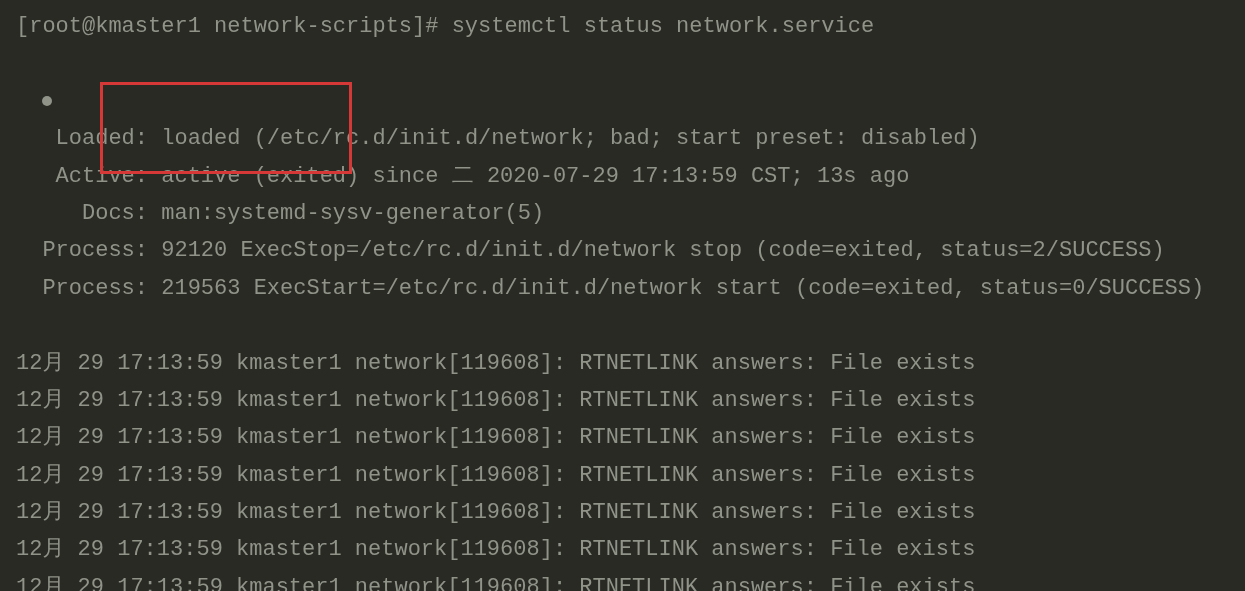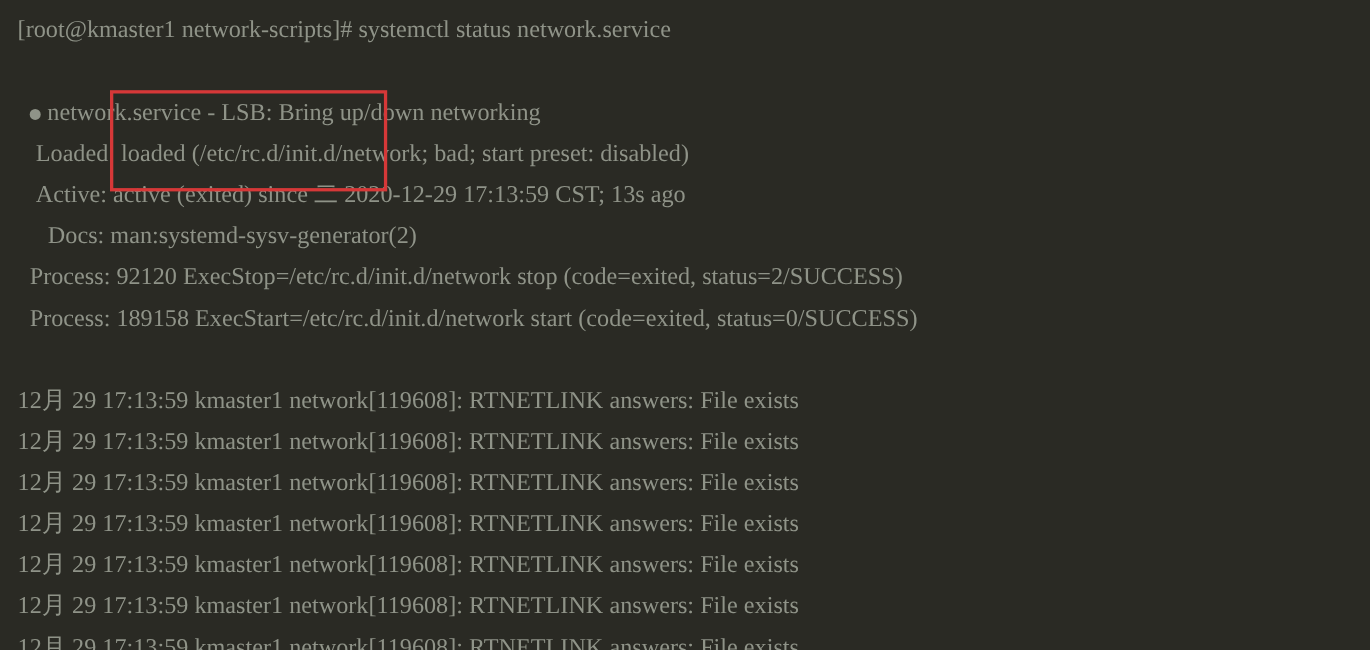"[root@kmaster1 network-scripts]#" .terminal-line { font-family: Liberation Serif, serif -> none }
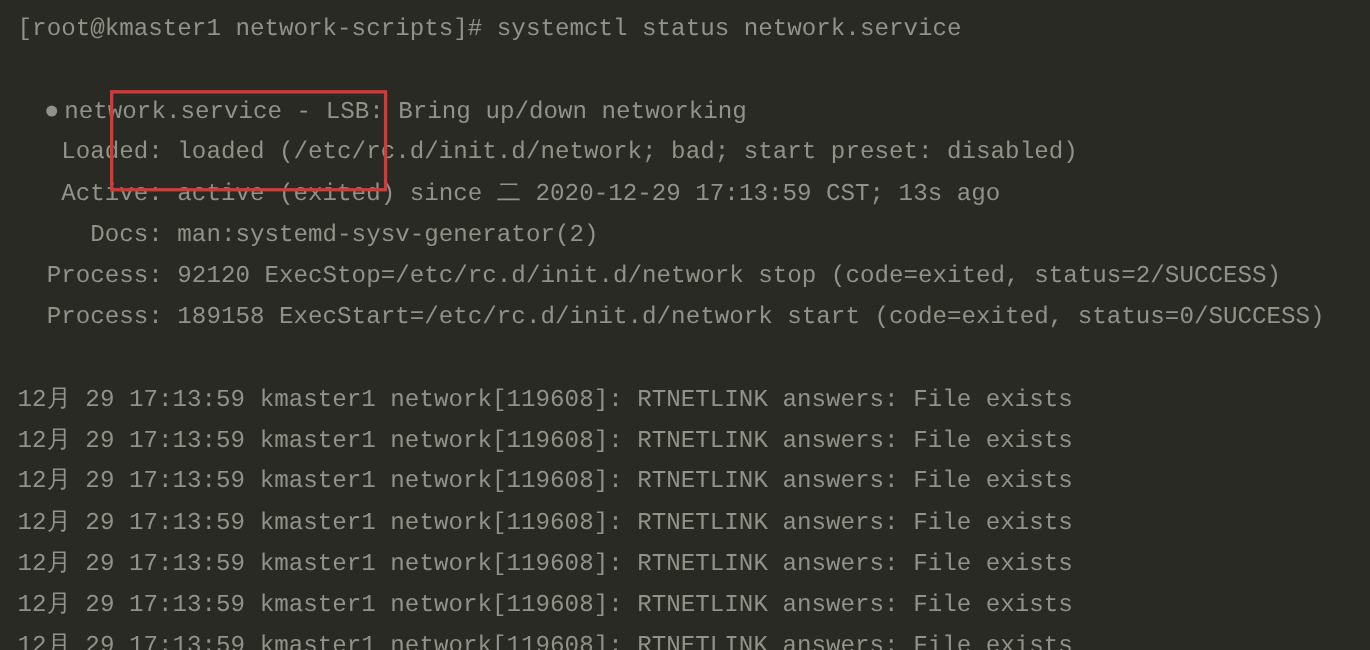"network.service - LSB: Bring up/down" span { html: <span>network.service - LSB: Bring up/down networking</span> -> none }
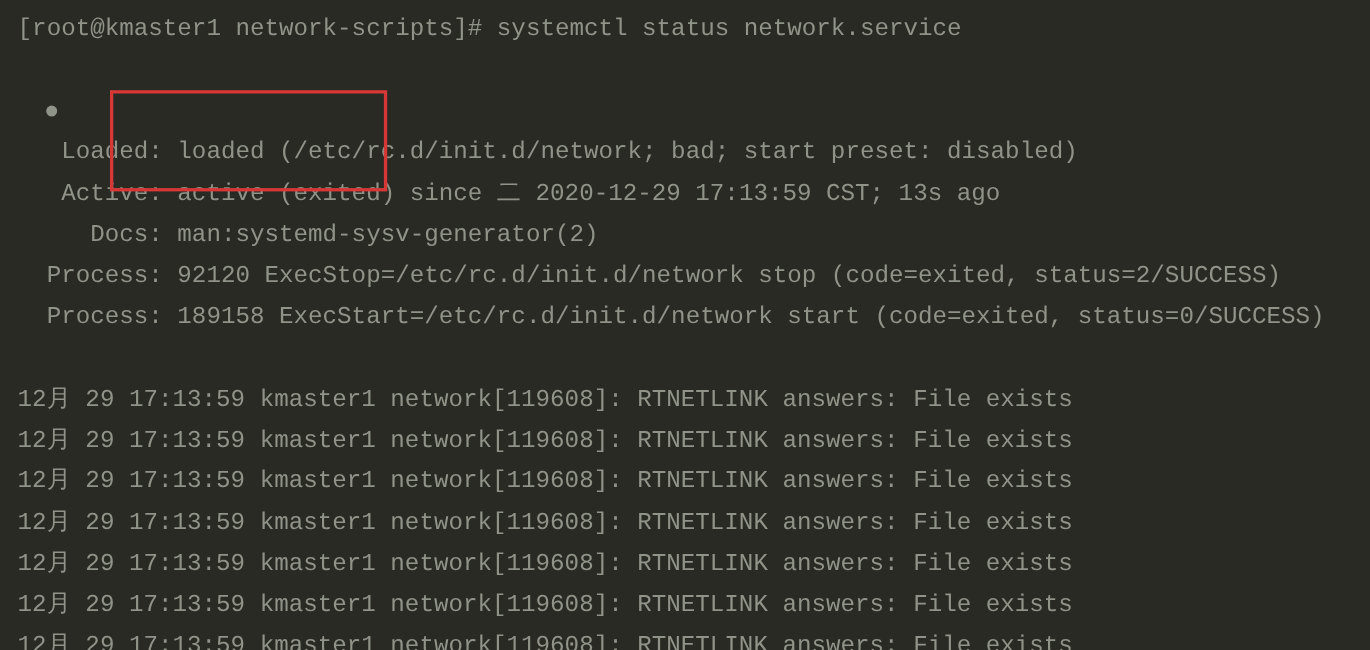"Active: active (exited) since 二" div.terminal-line { text: 2020-12-29 -> 2020-07-29 }
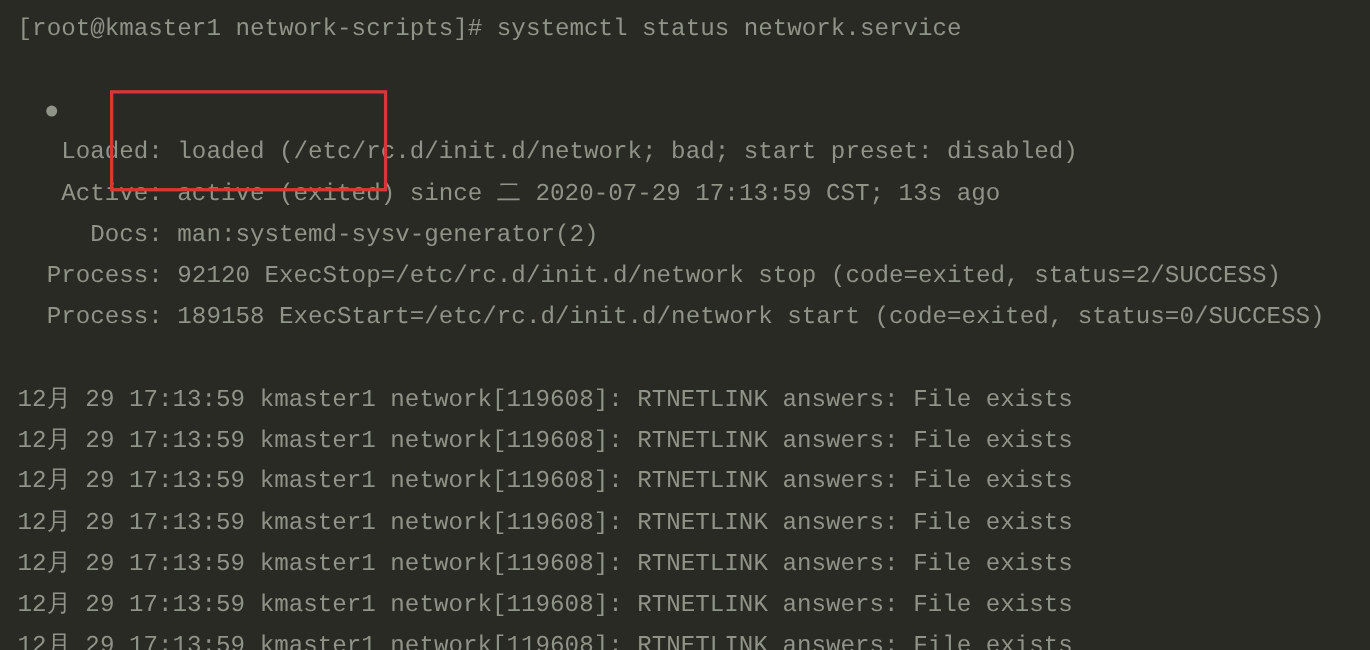"Docs: man:systemd-sysv-generator(2)" div.terminal-line { text: 2 -> 5 }
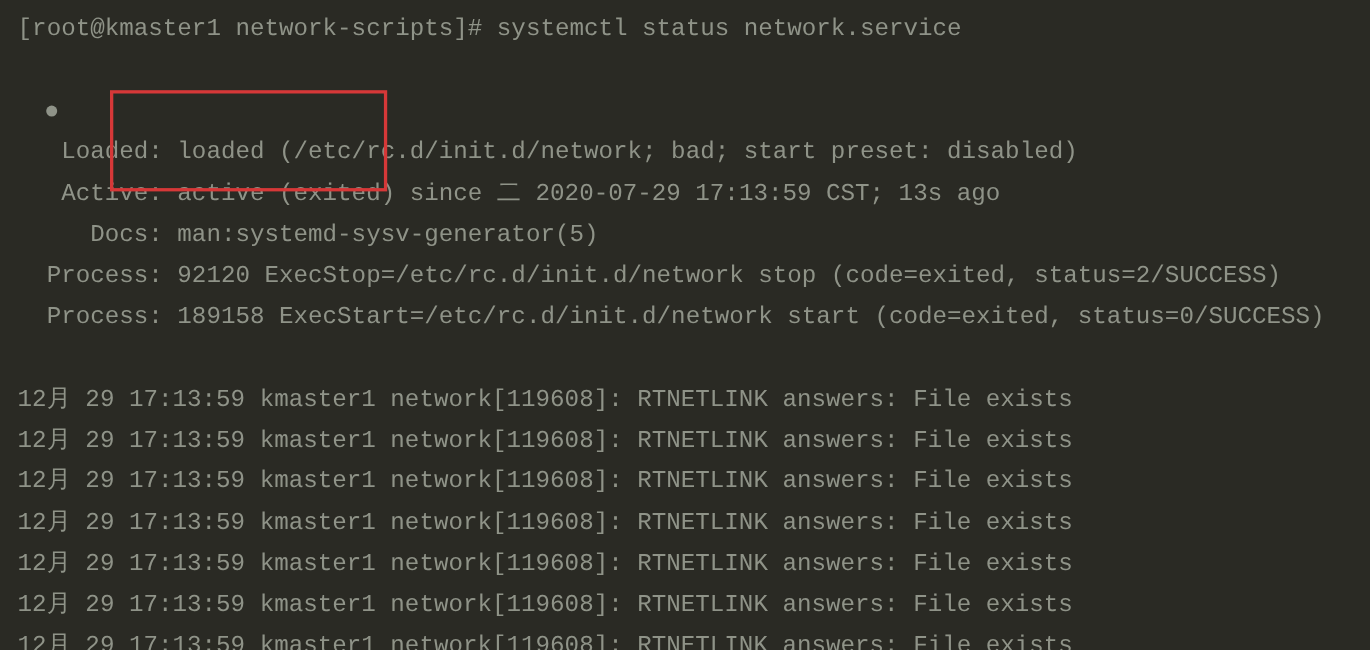"Process: 189158" div.terminal-line { text: 189158 -> 219563 }
